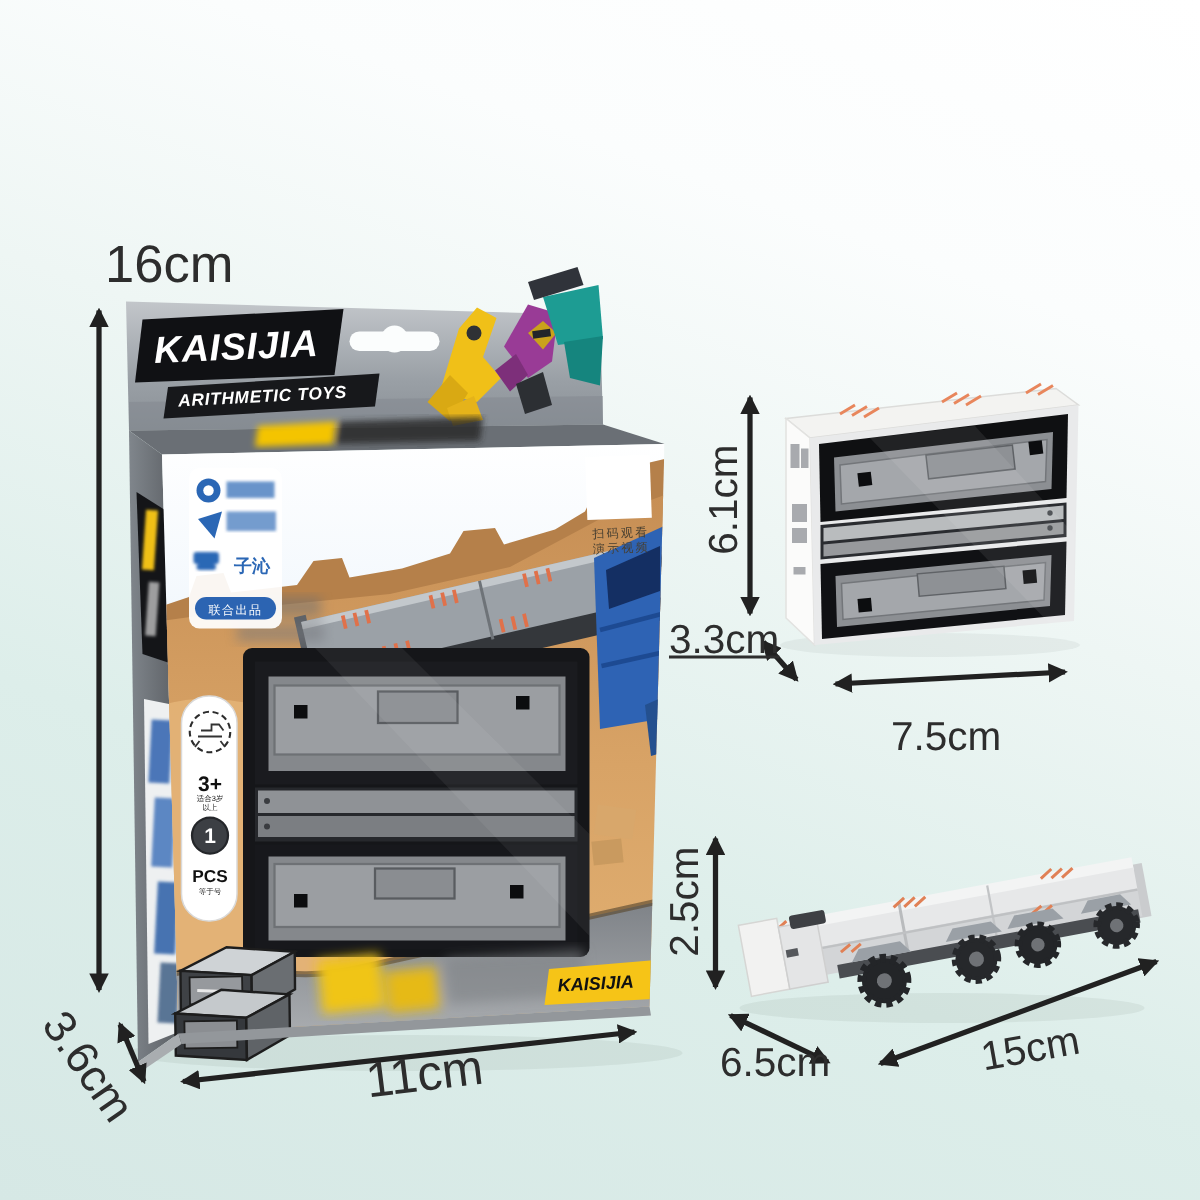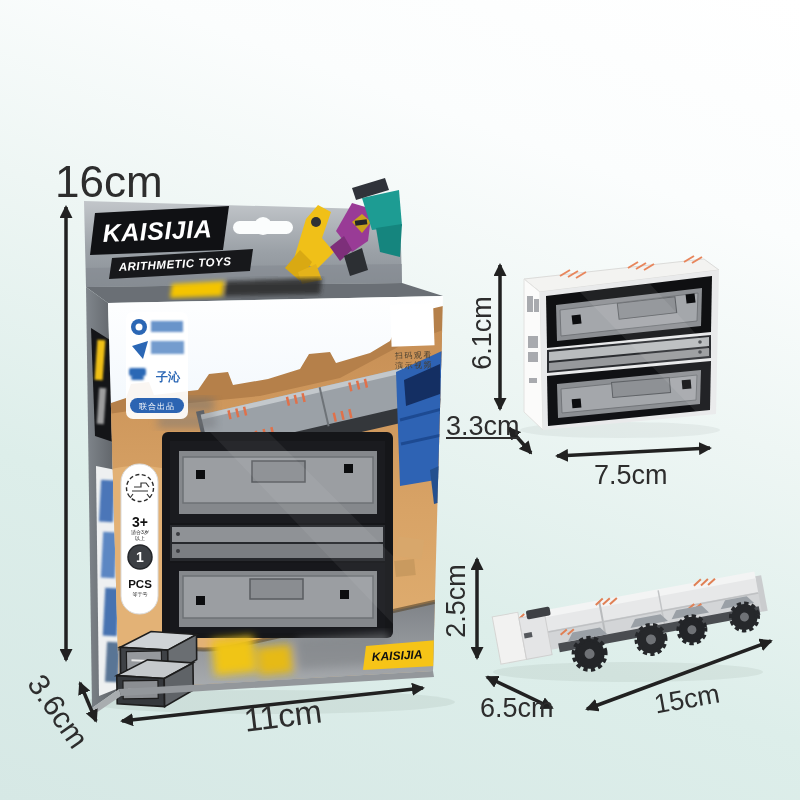"16cm" div.dim { font-size: 44px -> 35px; left: 55px -> 70px }
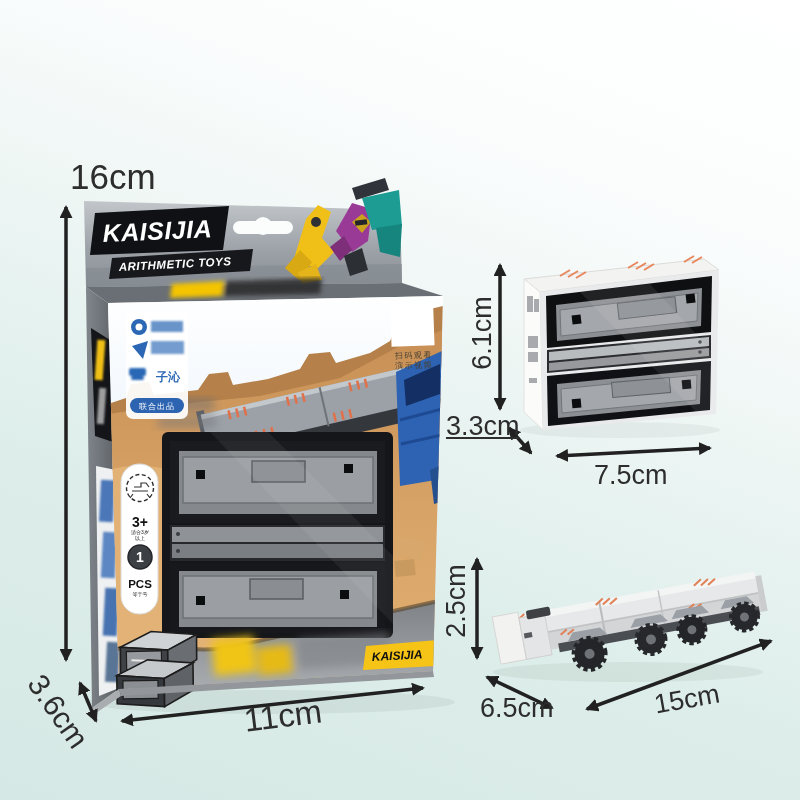"7.5cm" div.dim { top: 461px -> 477px }
